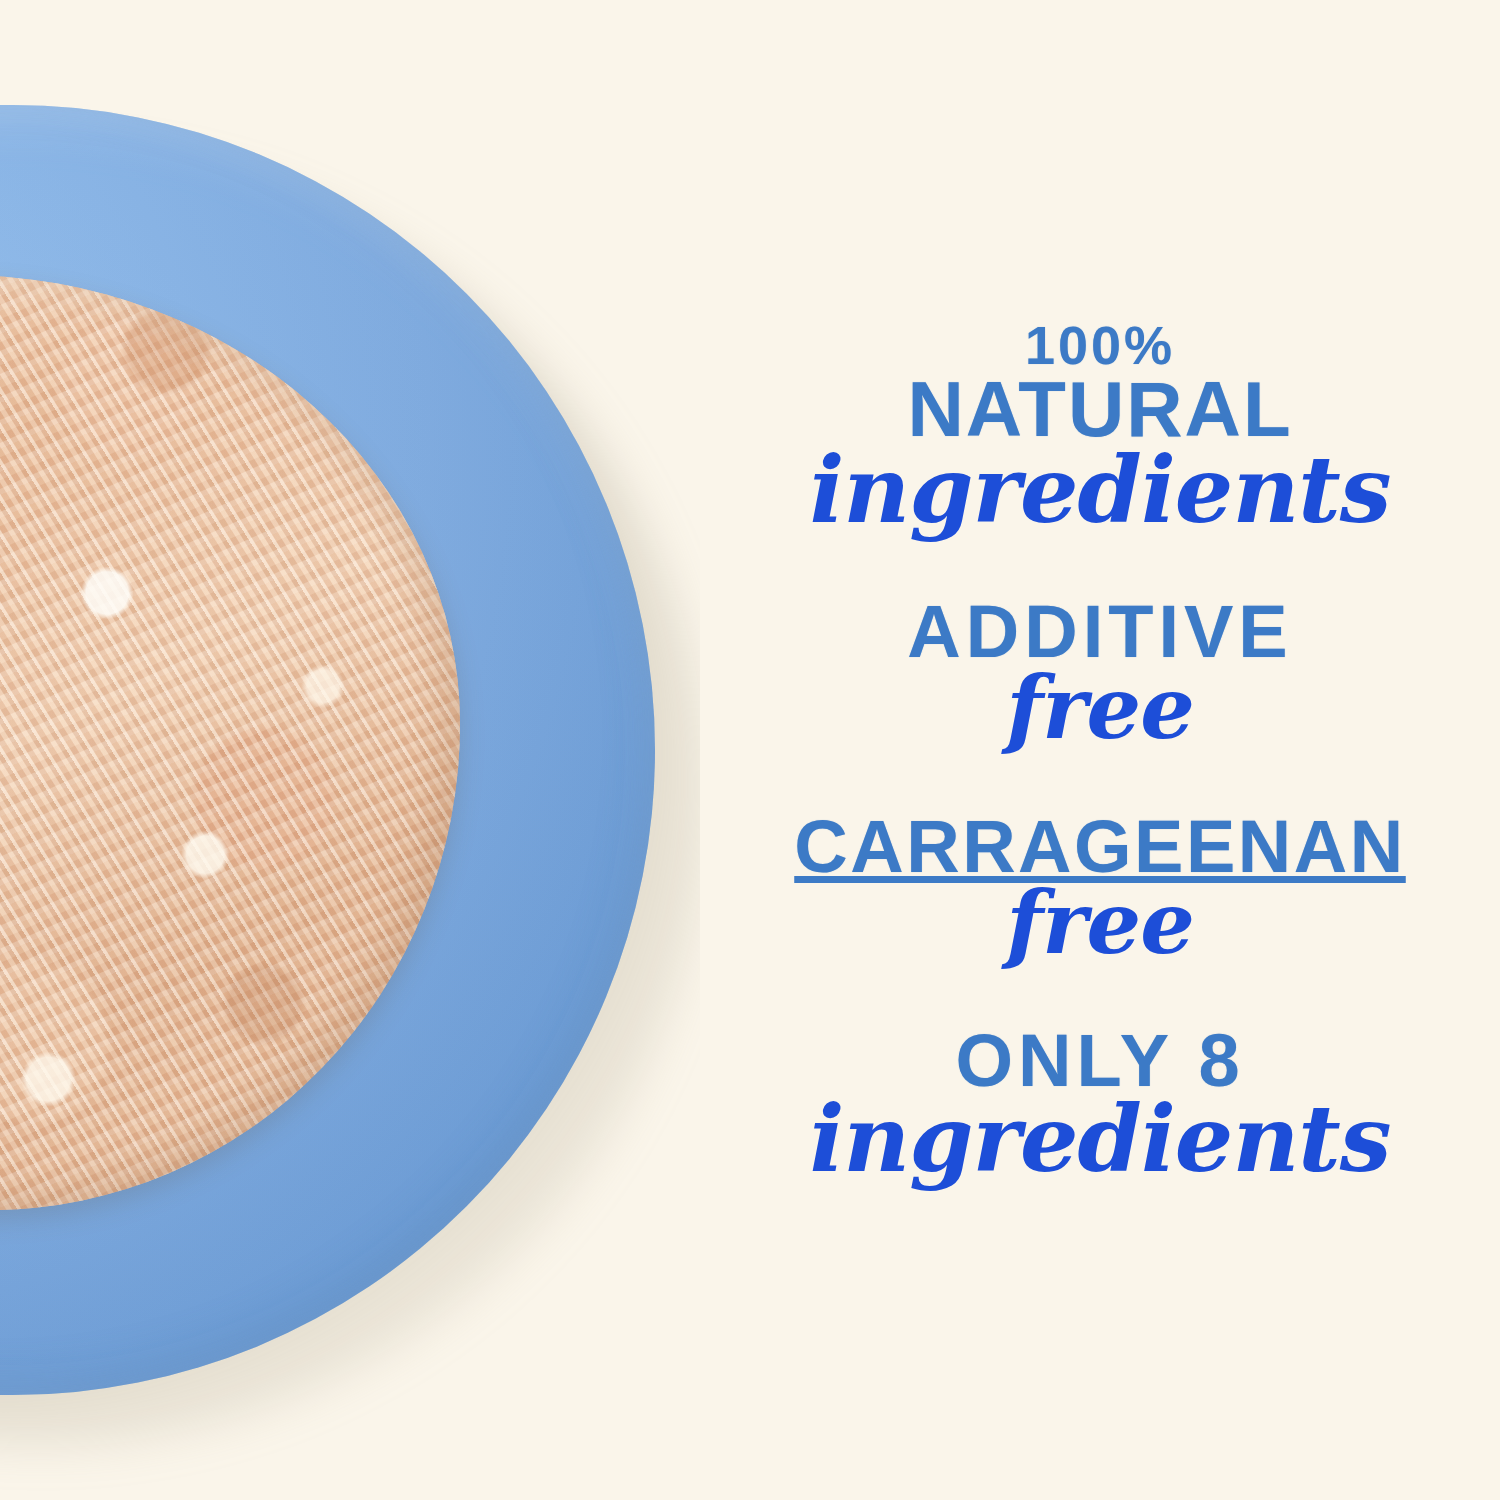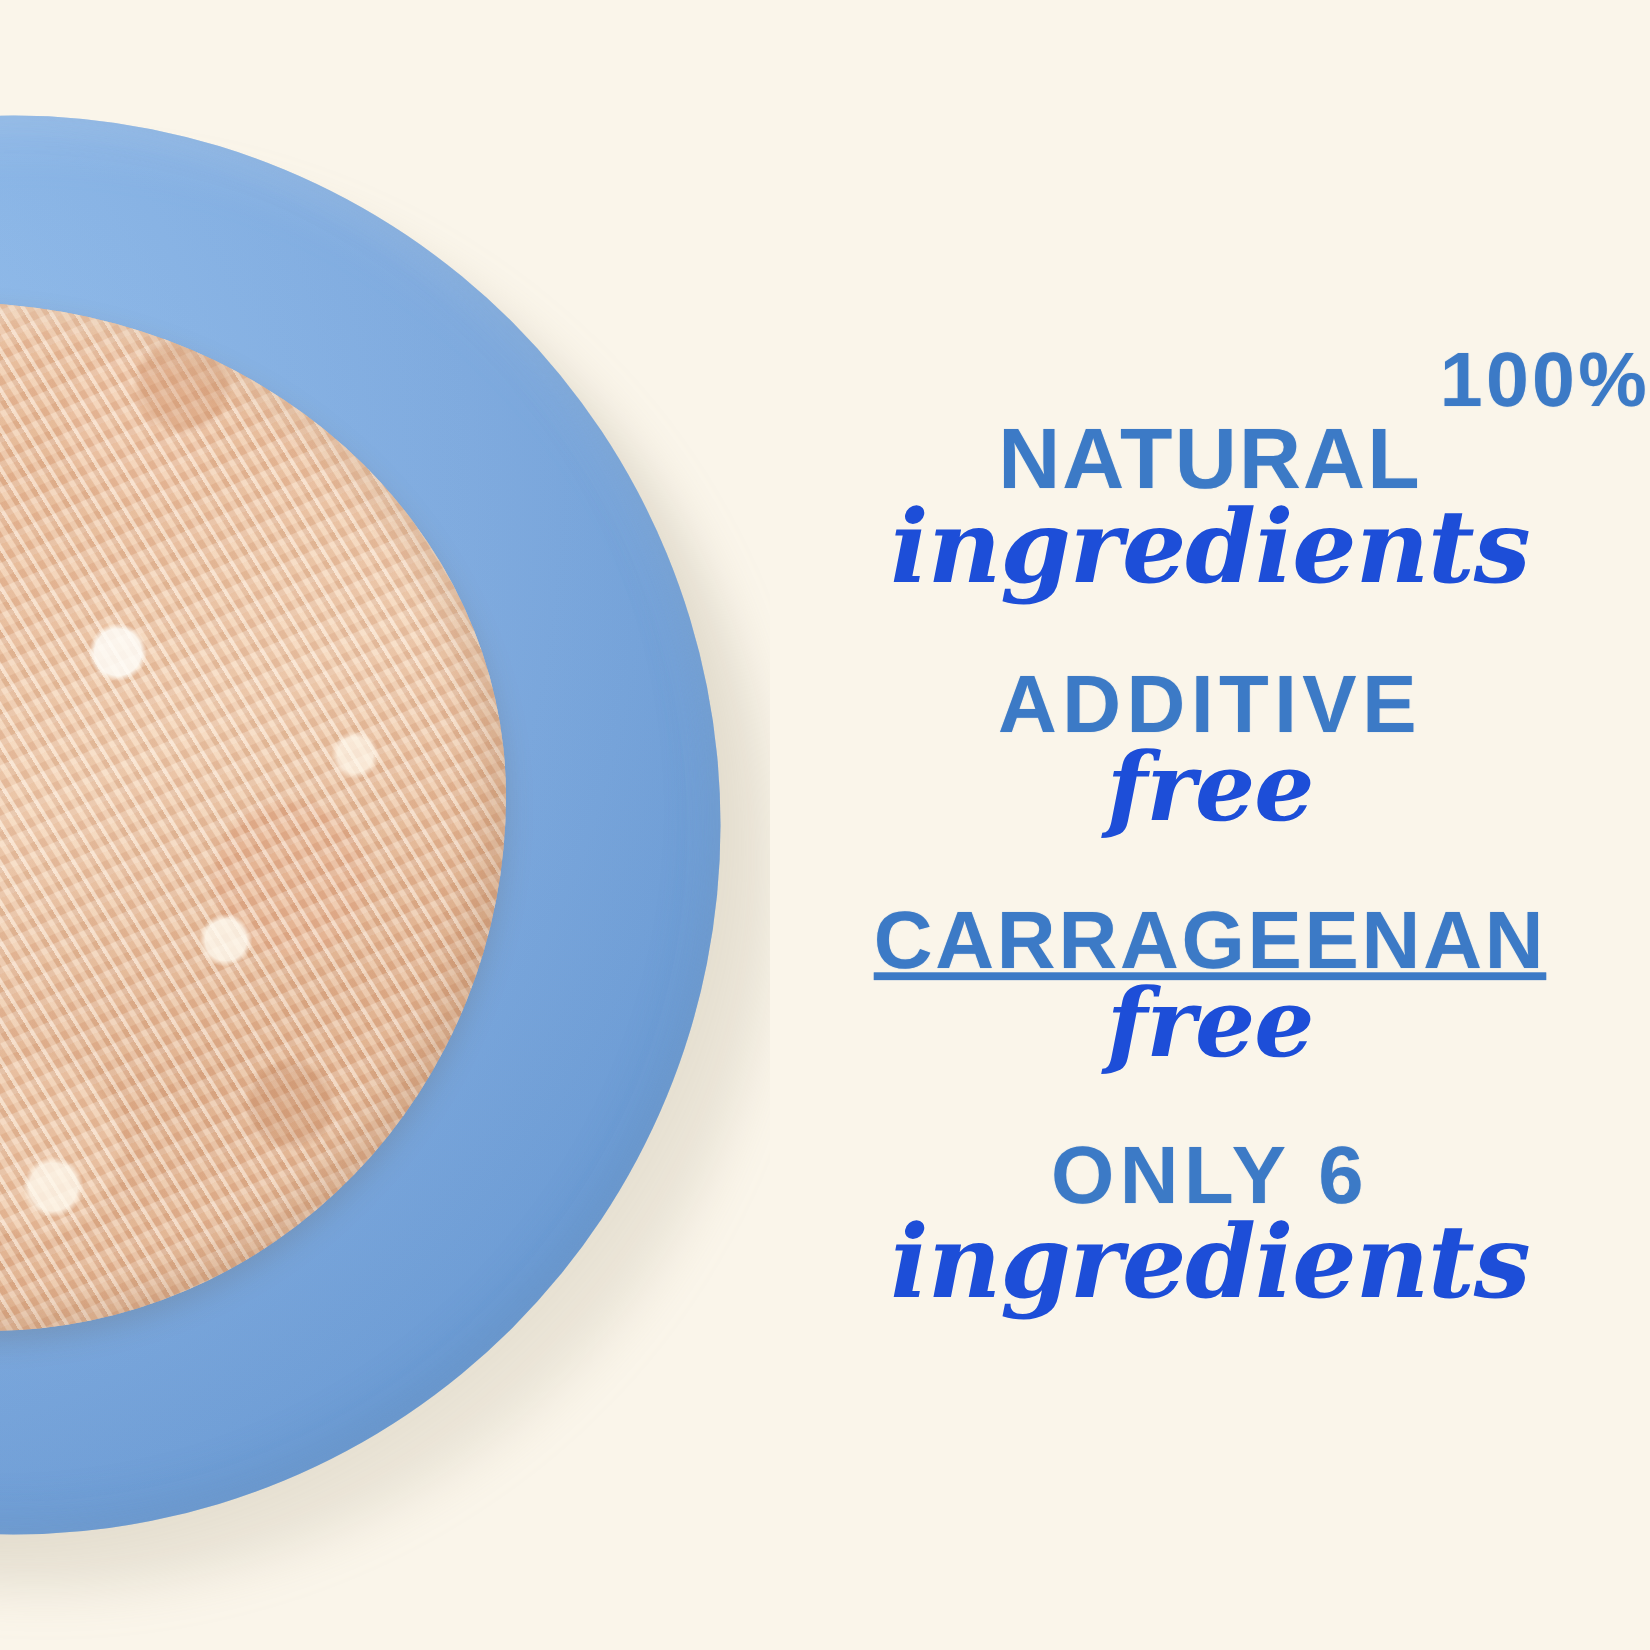"100%" .block-1 .claim-head.pct { font-size: 70px -> 54px; text-align: right -> none }
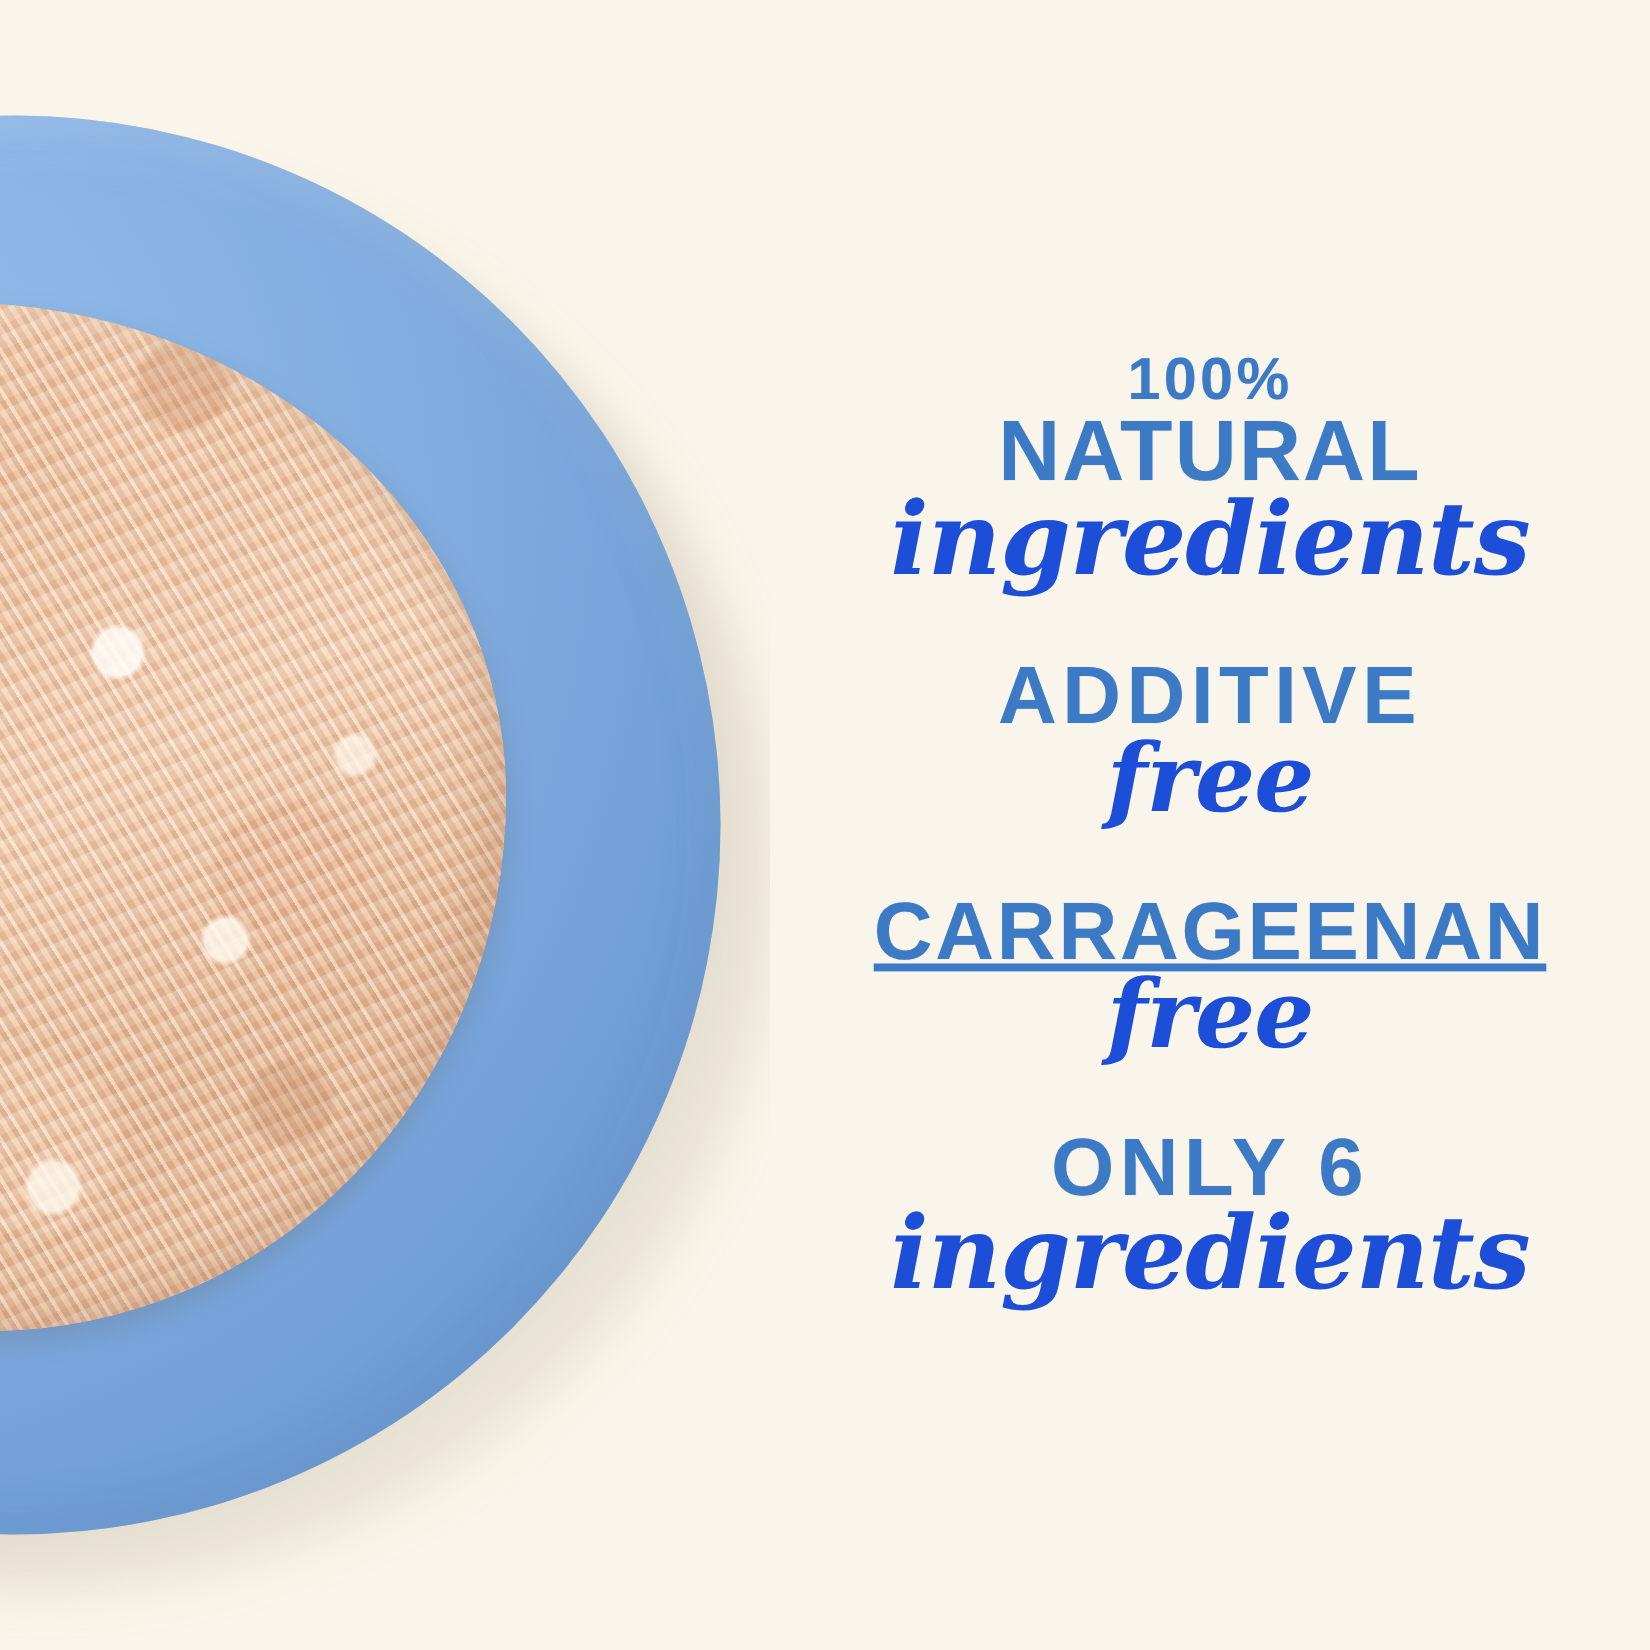"ONLY 6" span.claim-head { text: 6 -> 8 }
